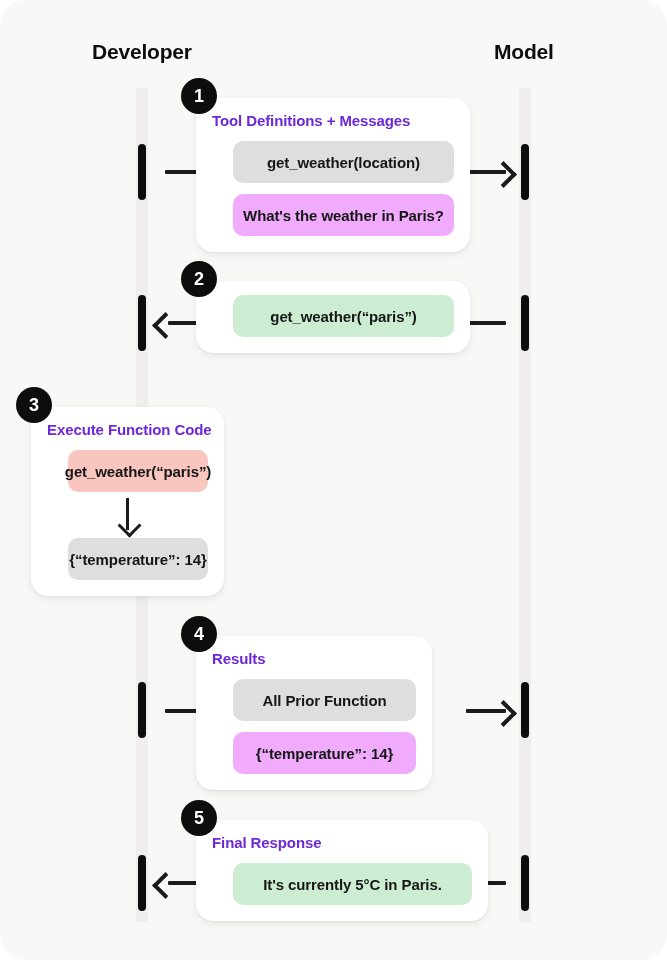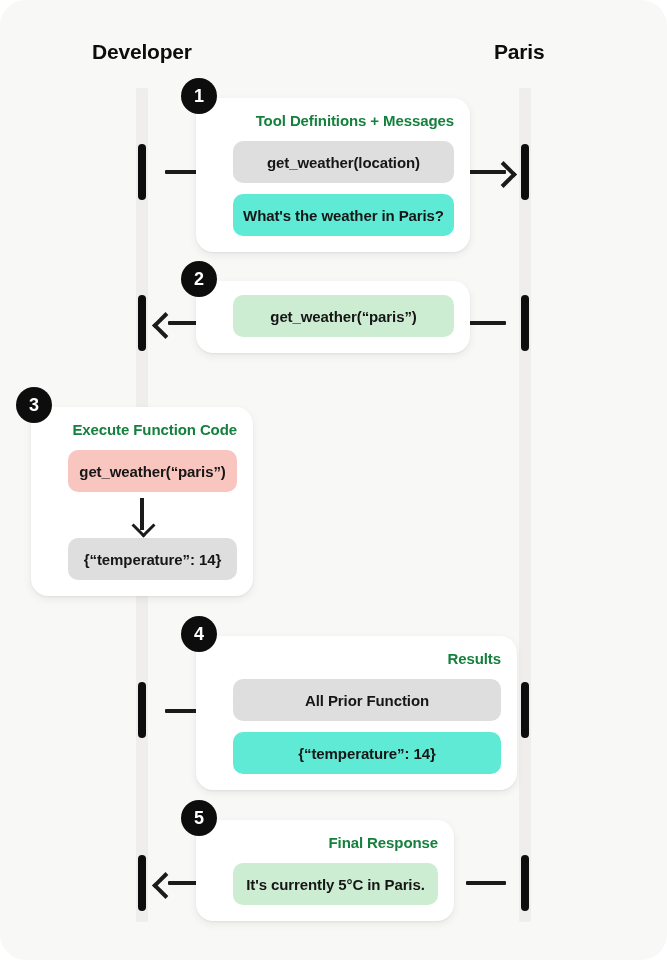"Paris" div.actor-label { text: Paris -> Model }
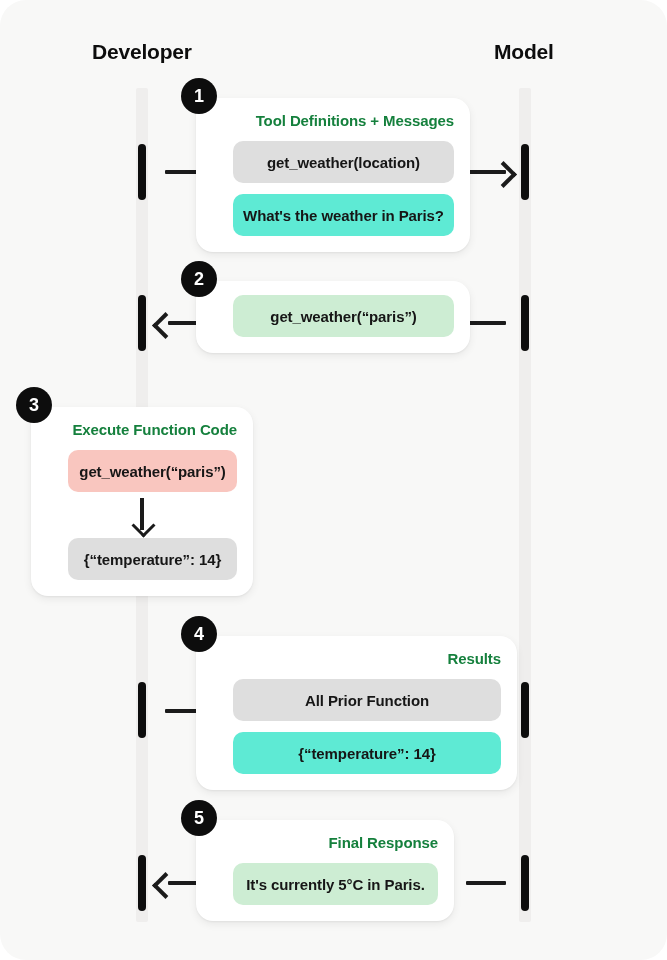"Tool Definitions + Messages" .card-title { color: #15803d -> #6d28d9; text-align: right -> left }
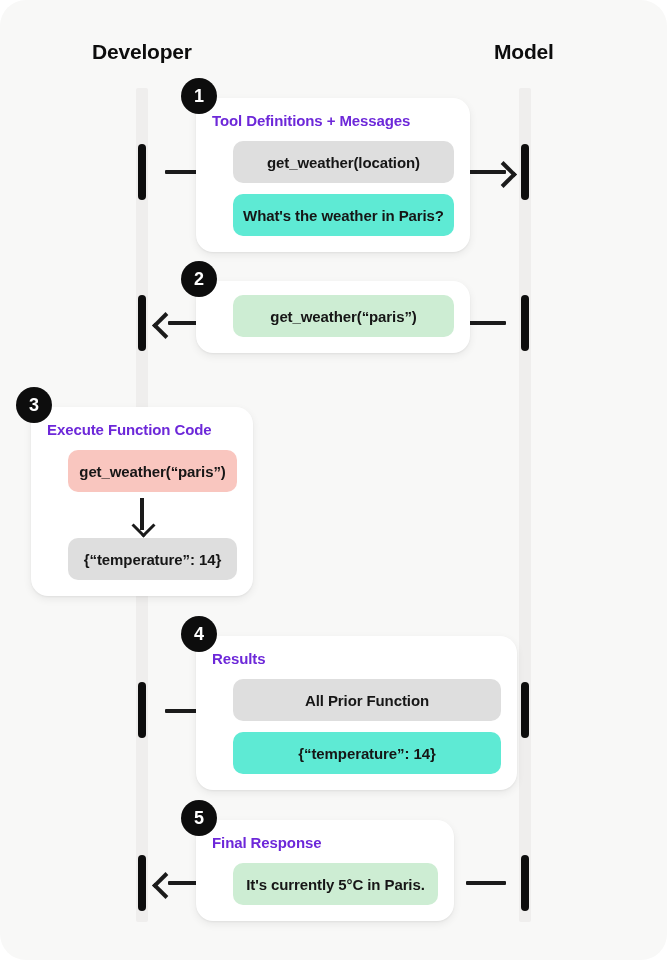"What's the weather in Paris?" .pill-blue { background: #5eead4 -> #f0abfc }
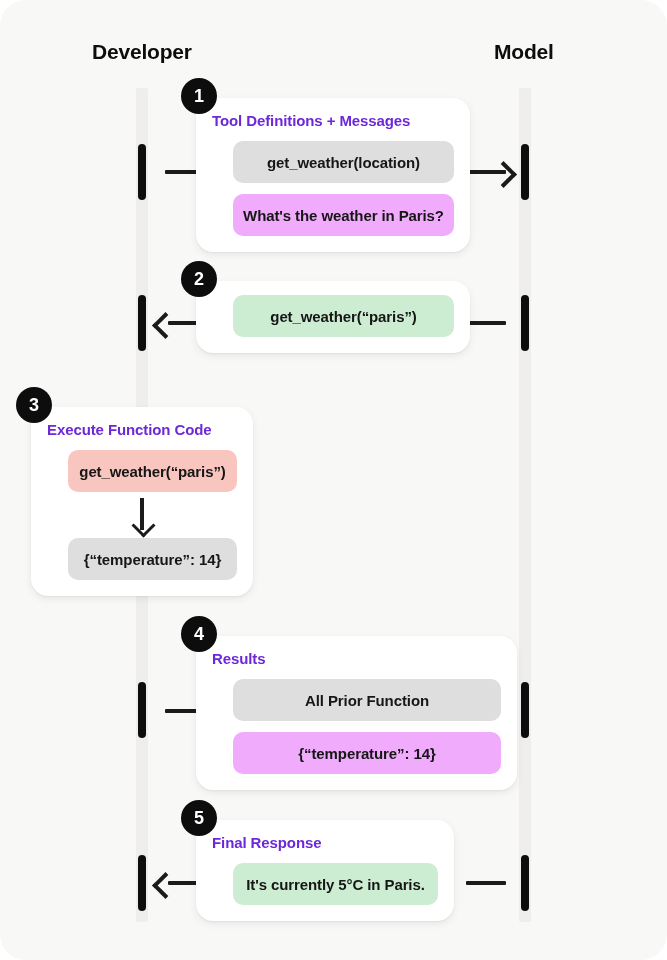"Execute Function Code" div.card { width: 222px -> 193px }
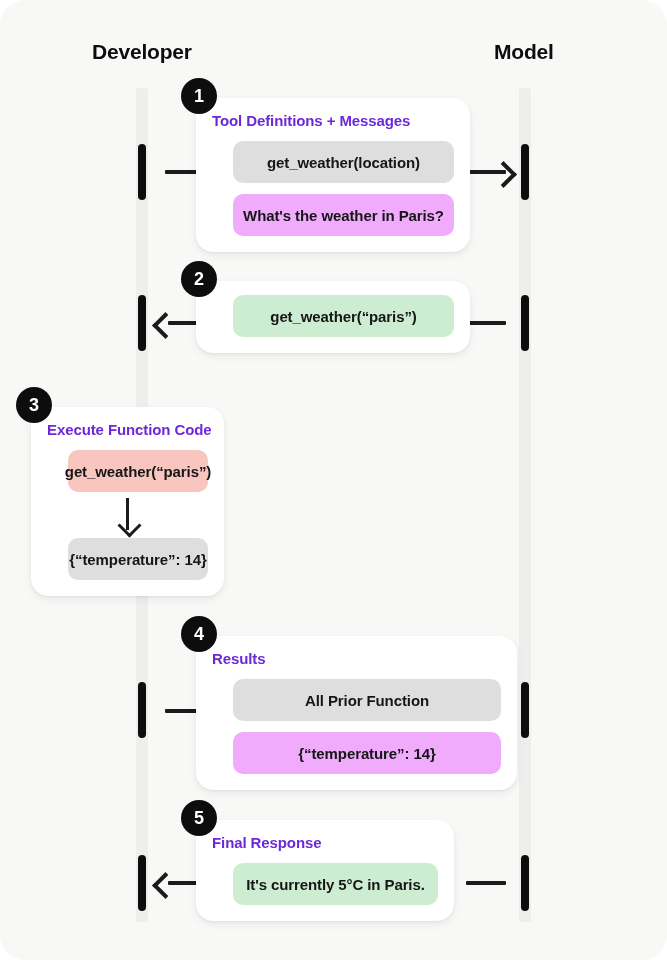"Results" div.card { width: 321px -> 236px }
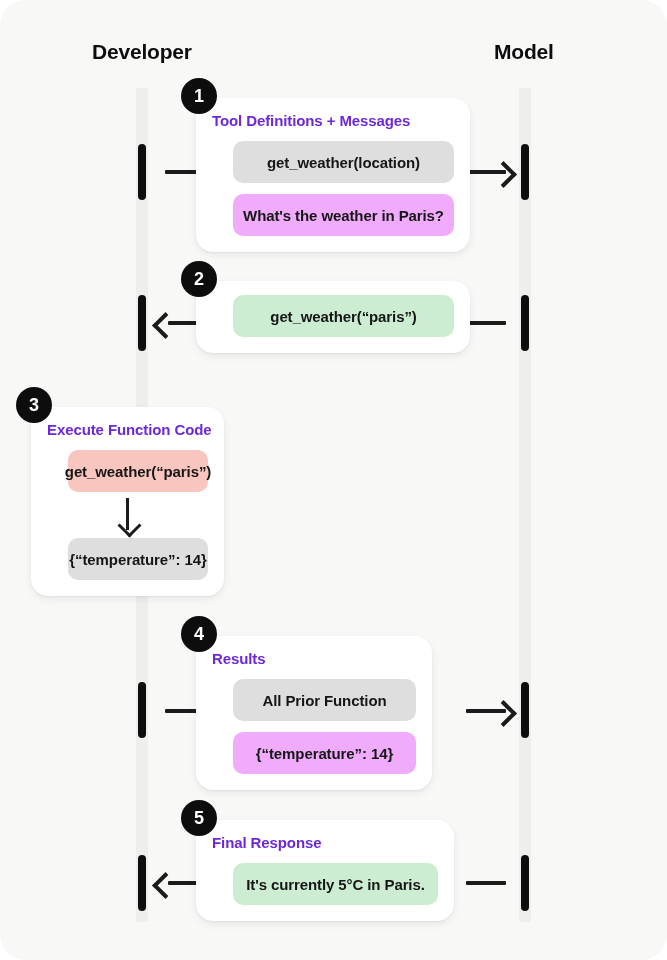"Final Response" div.card { width: 258px -> 292px }
